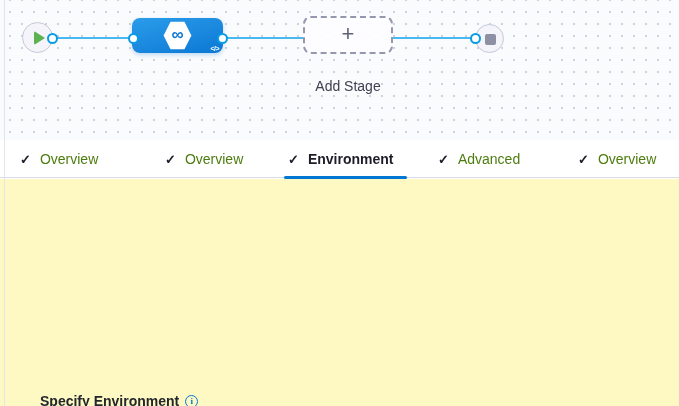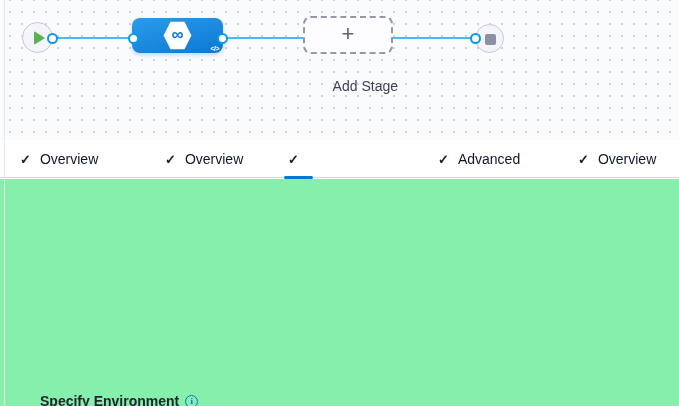"Add Stage" .addstage-label { text-align: right -> none }
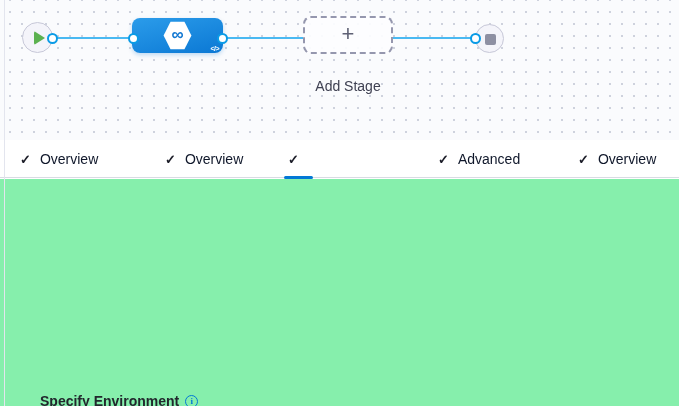"Overview" .tab-label { color: #0f172a -> #4d7c0f }
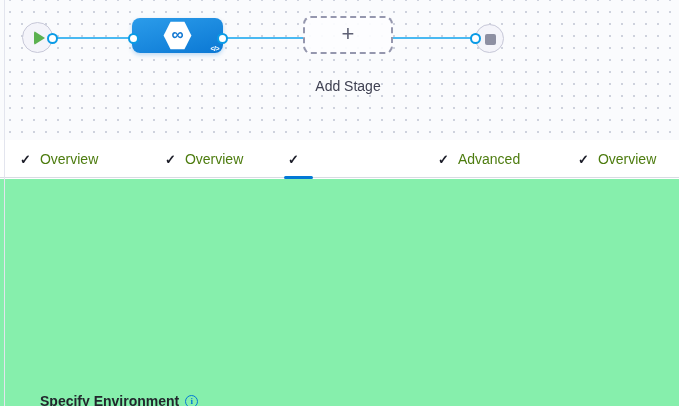"Environment" span.tab-label { html: none -> <span>Environment</span> }
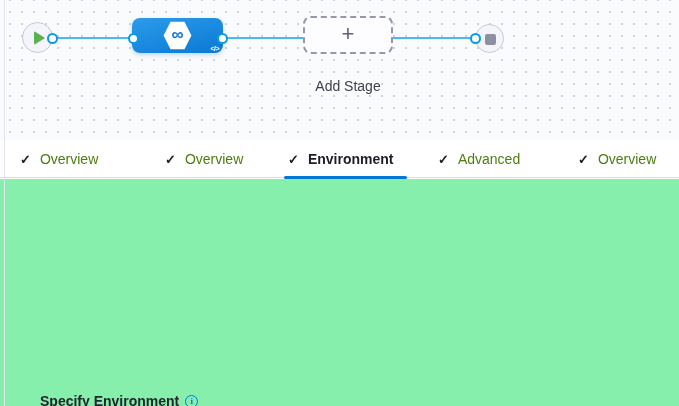"Specify Environment" .content { background: #86efac -> #fef9c3 }
